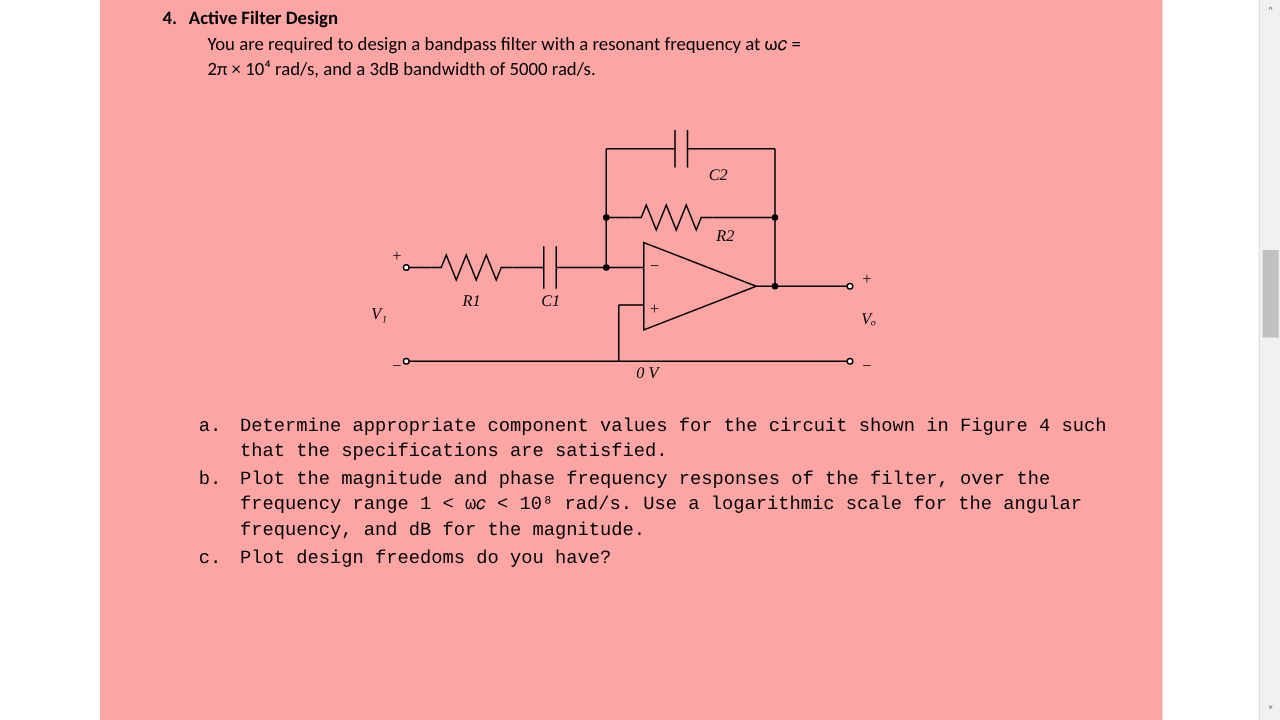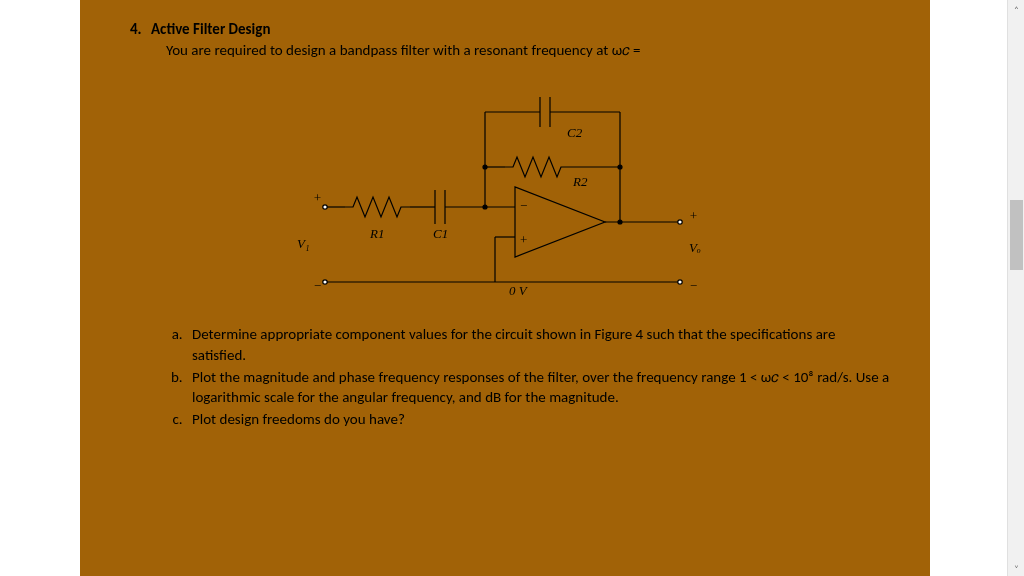"4. Active Filter Design" .page { background: #a16207 -> #fca5a5; padding: 20px 40px 0 40px -> 6px 40px 0 40px }
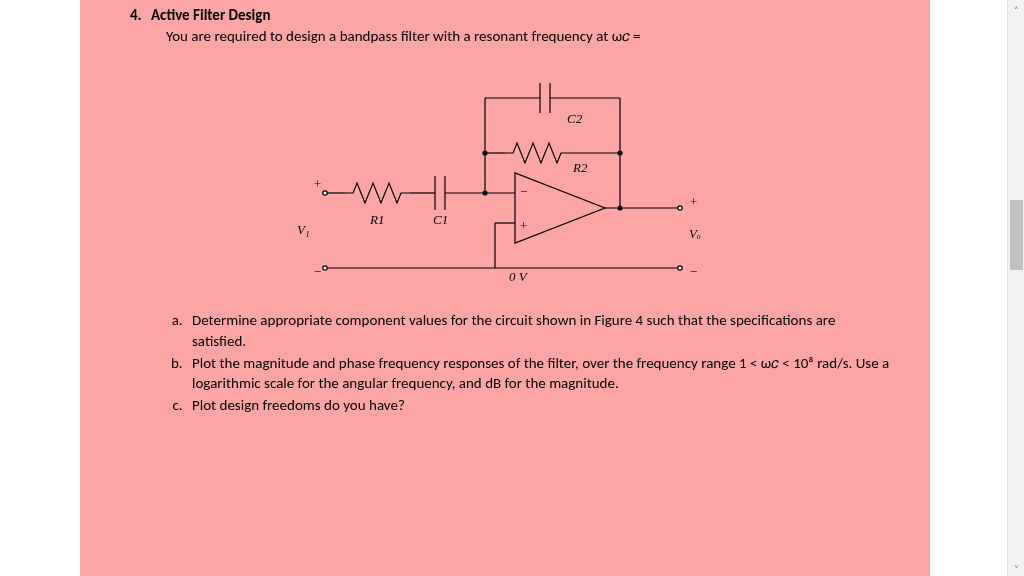"2π × 10⁴ rad/s, and" span { html: none -> <span>2π × 10⁴ rad/s, and a 3dB bandwidth of 5000 rad/s.</span> }
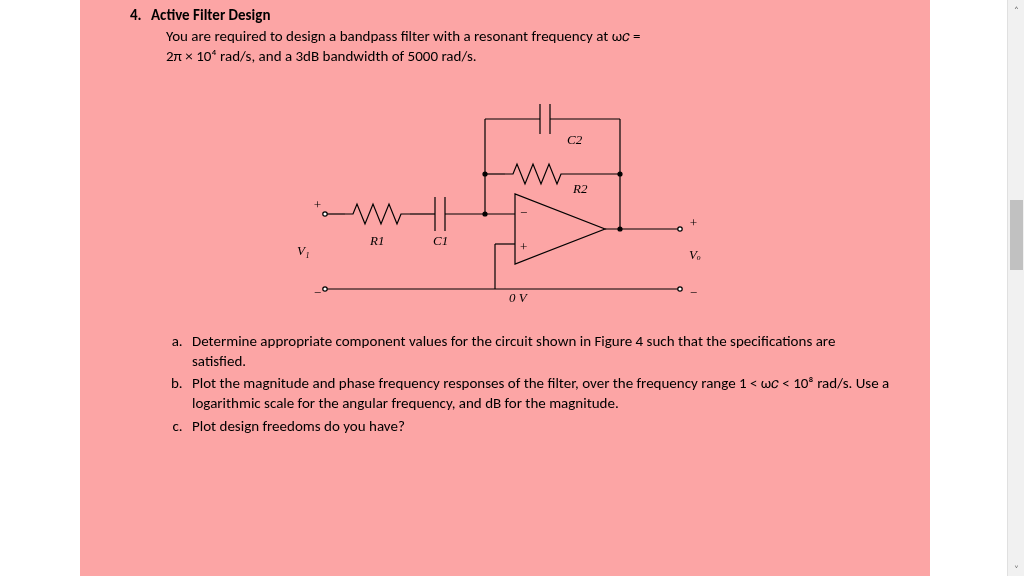"Determine appropriate component values" ol.subparts li { font-family: none -> Liberation Mono, monospace }
